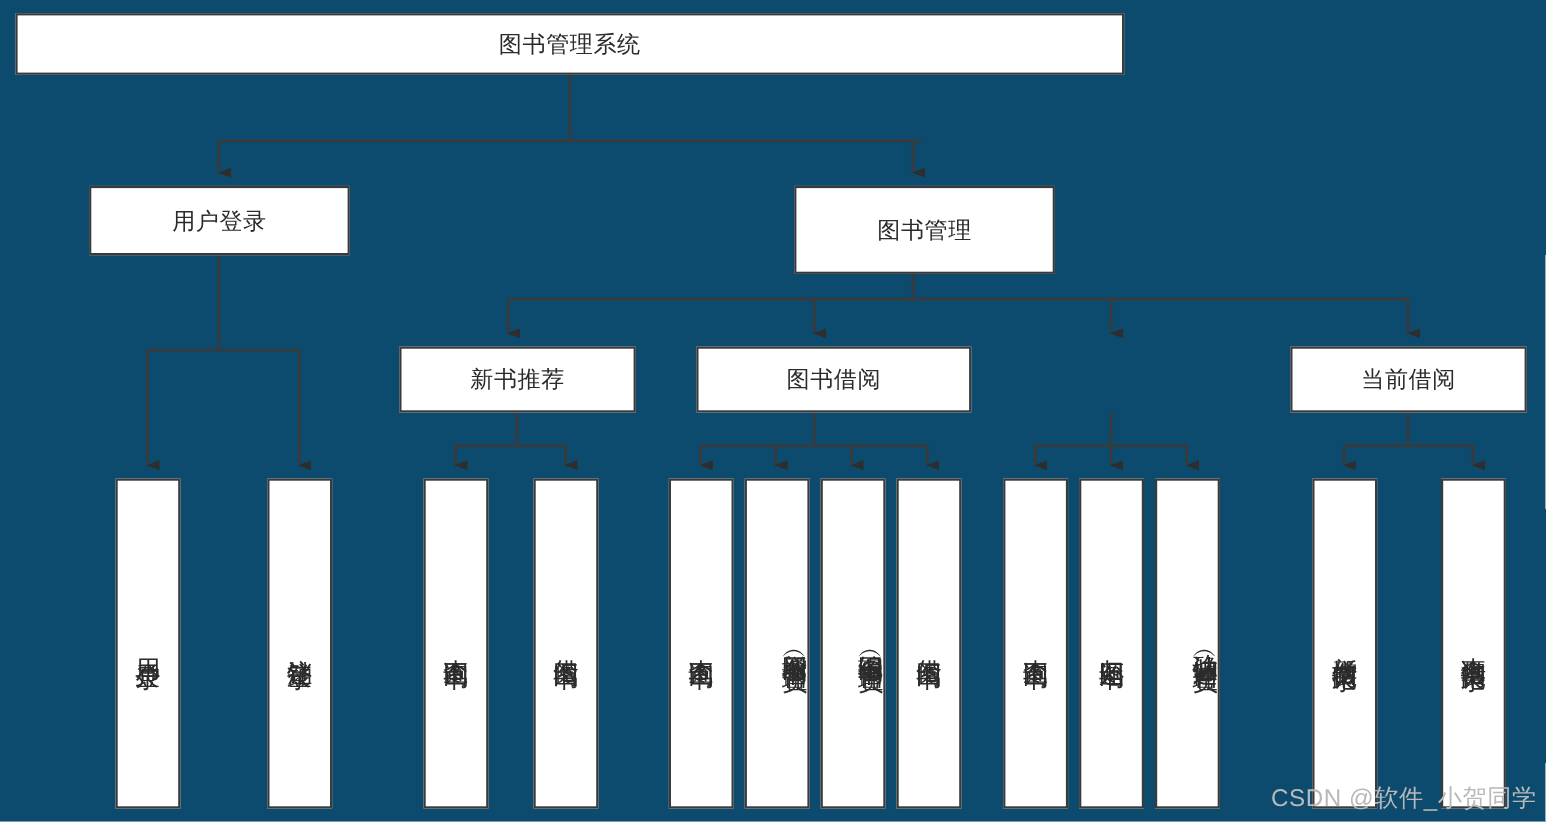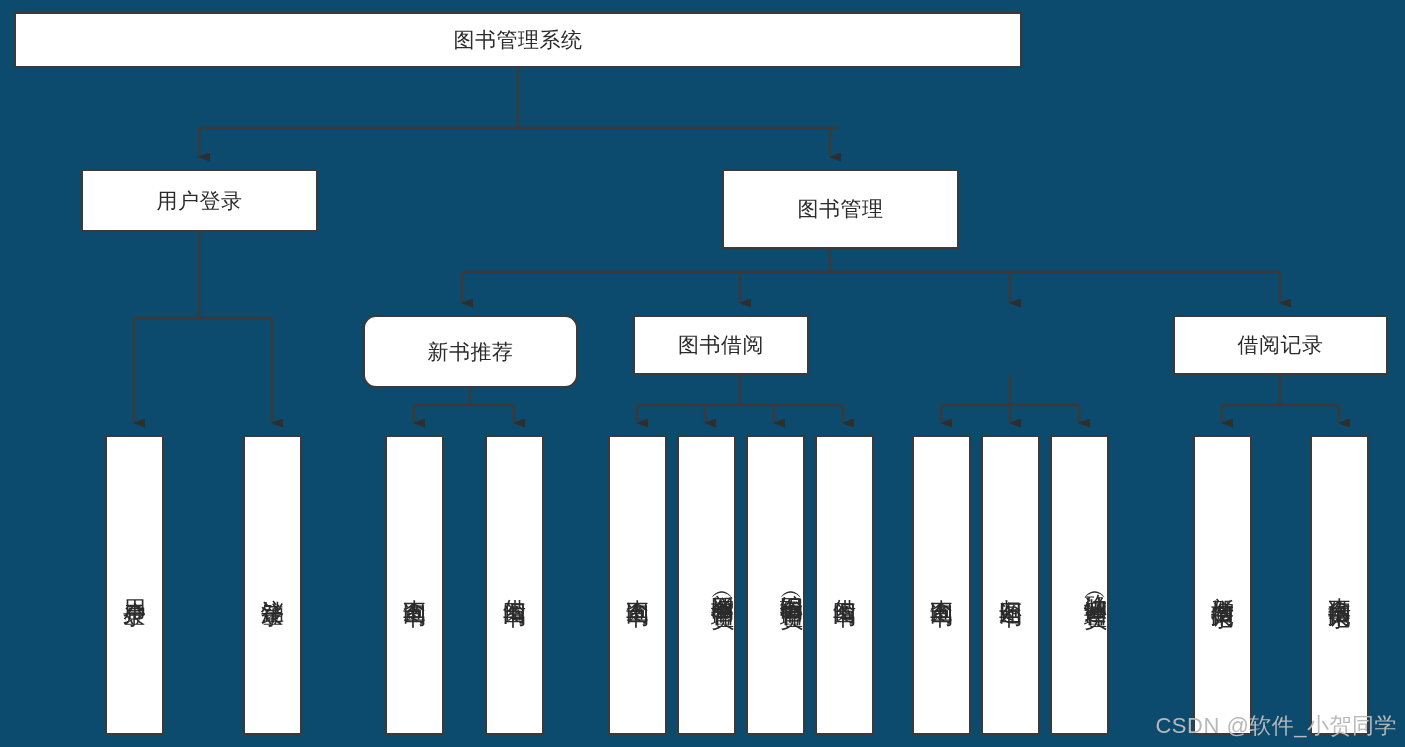"新书推荐" div.node { border-radius: 13px -> none; height: 73px -> 60px }
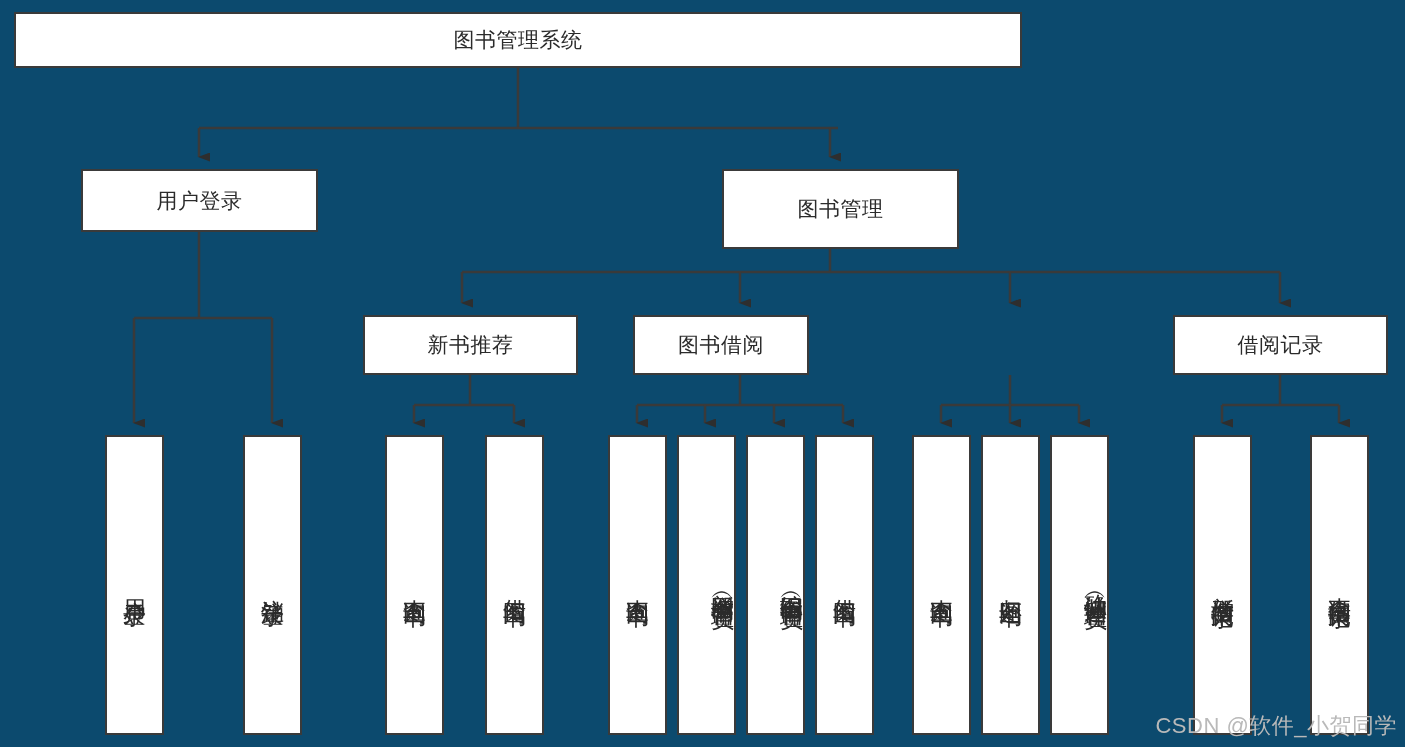"图书借阅" div.node { width: 176px -> 250px }
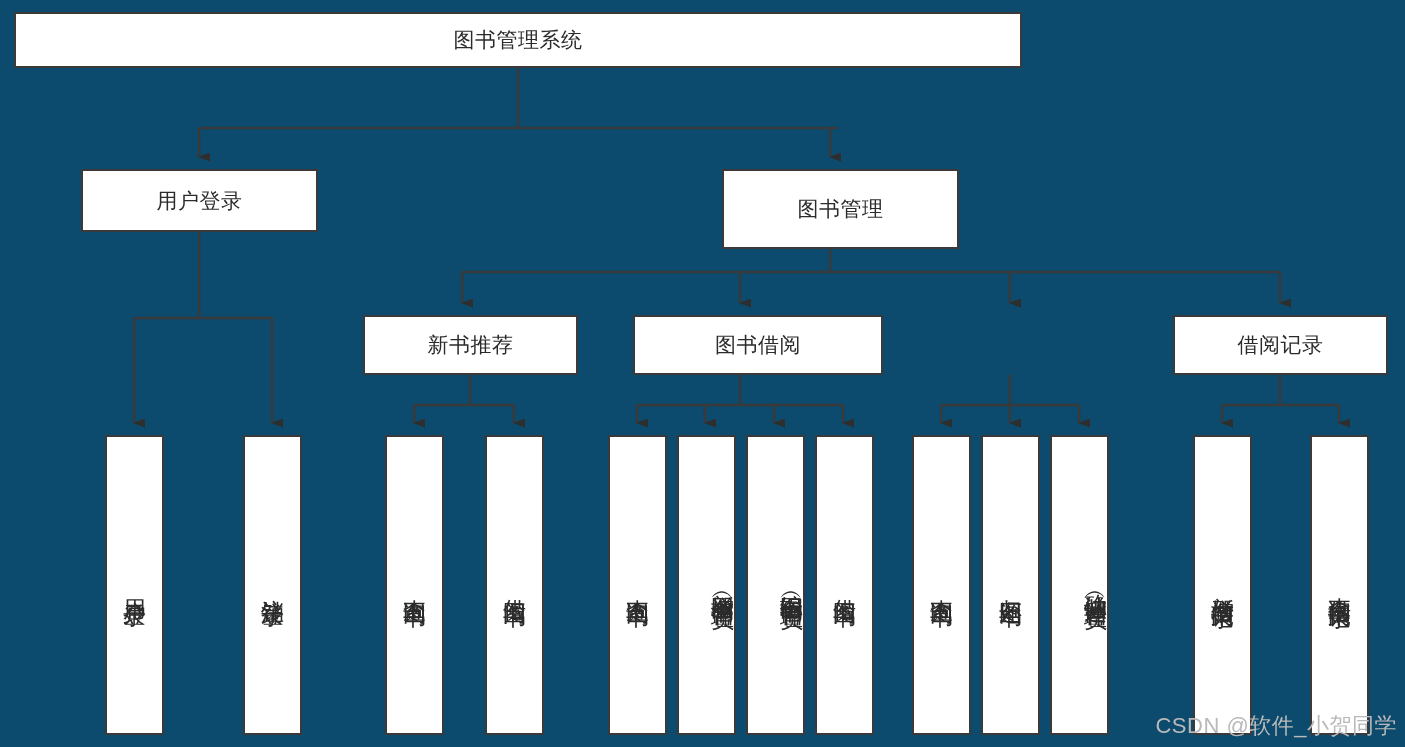"借阅记录" span { text: 借阅记录 -> 当前借阅 }
